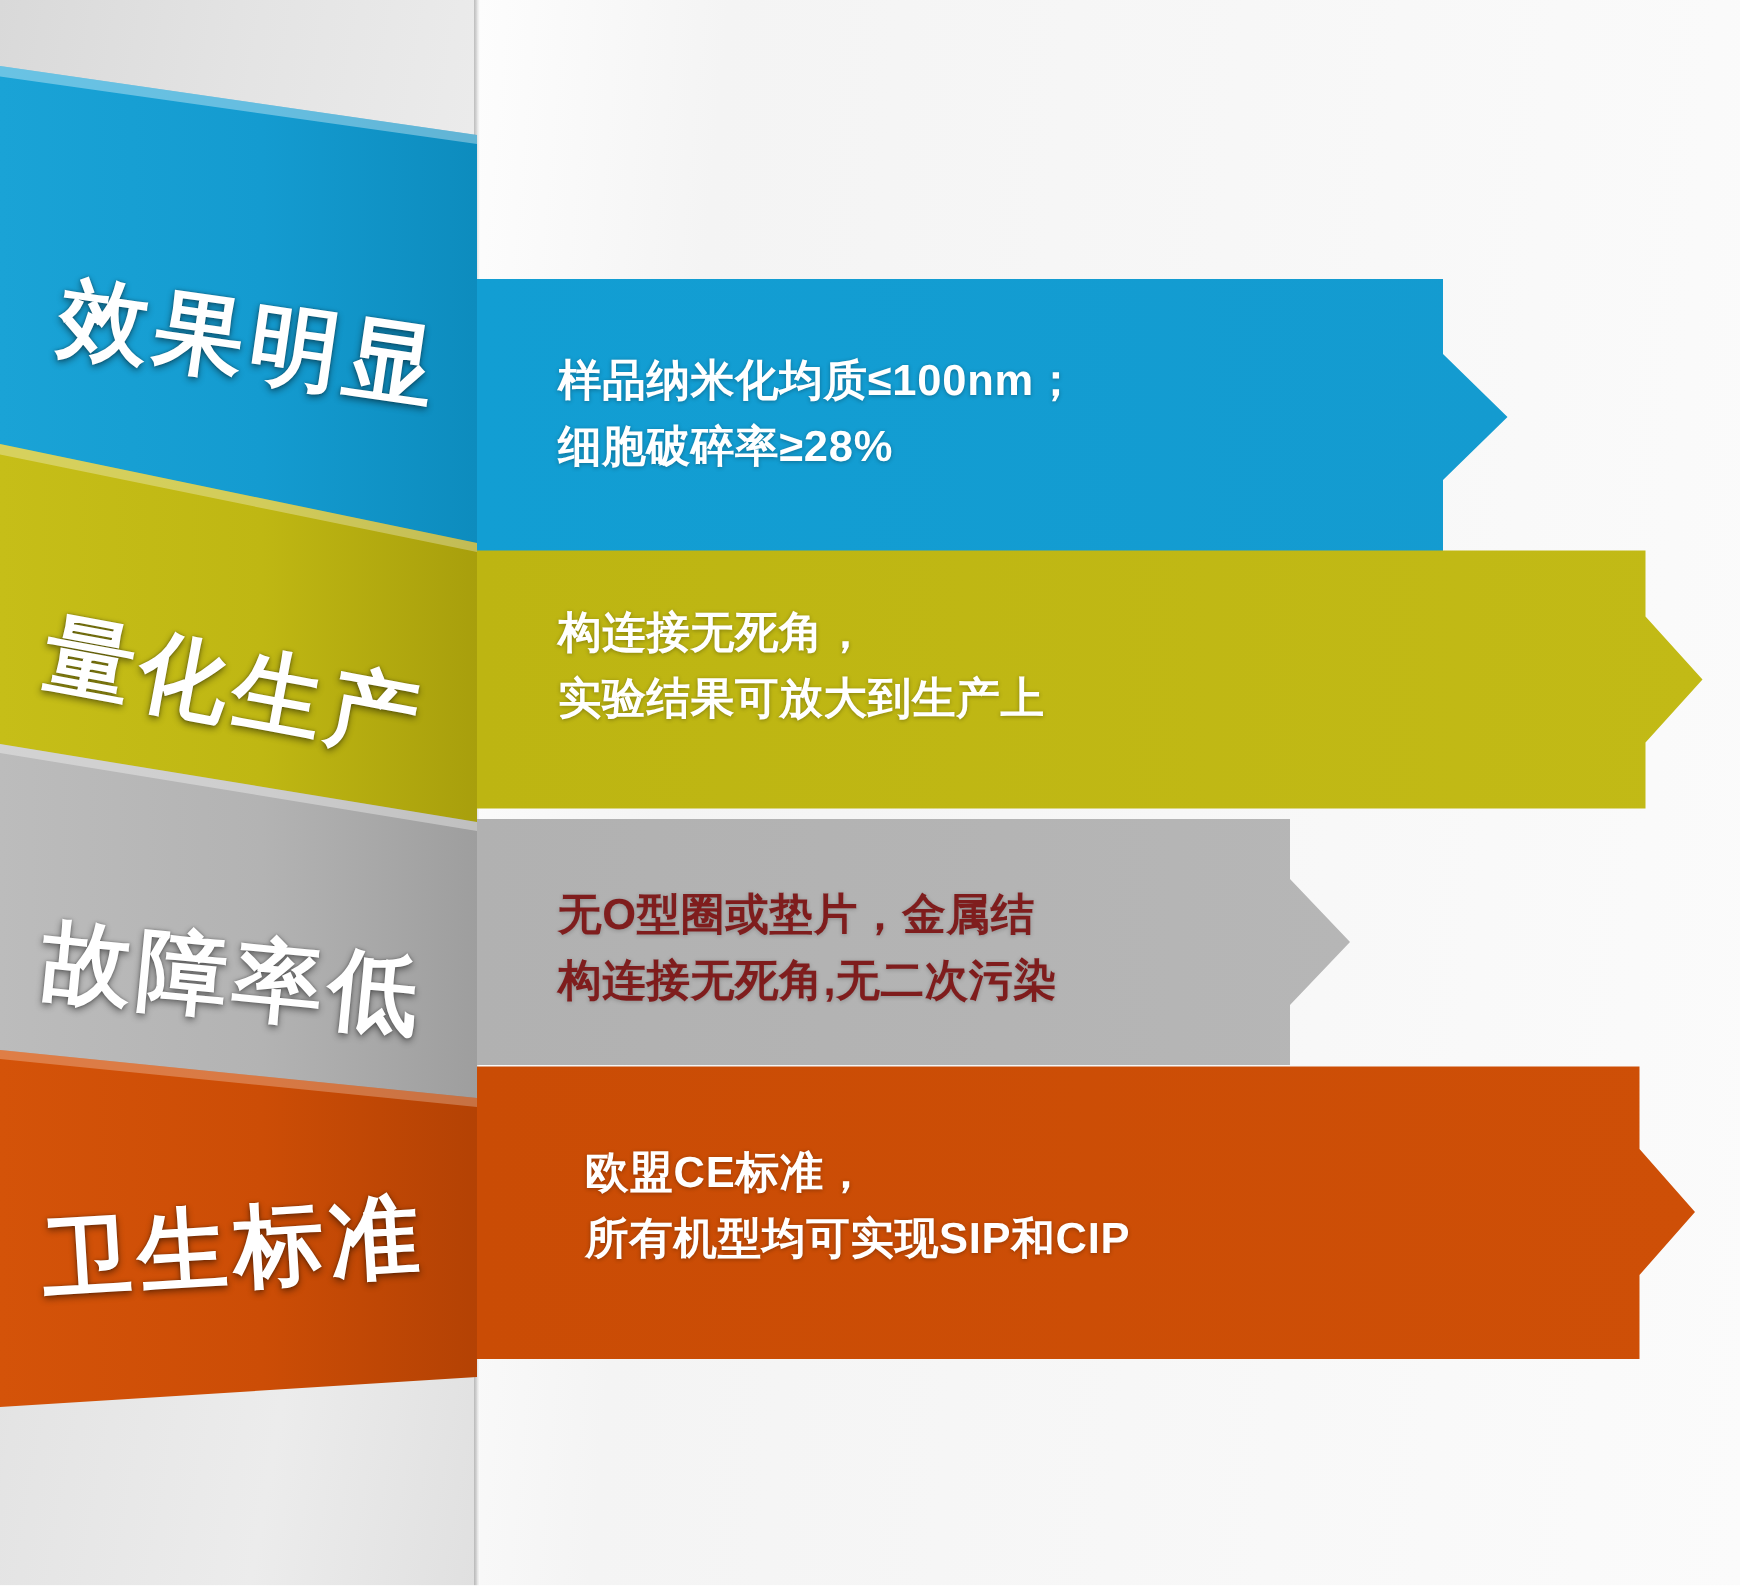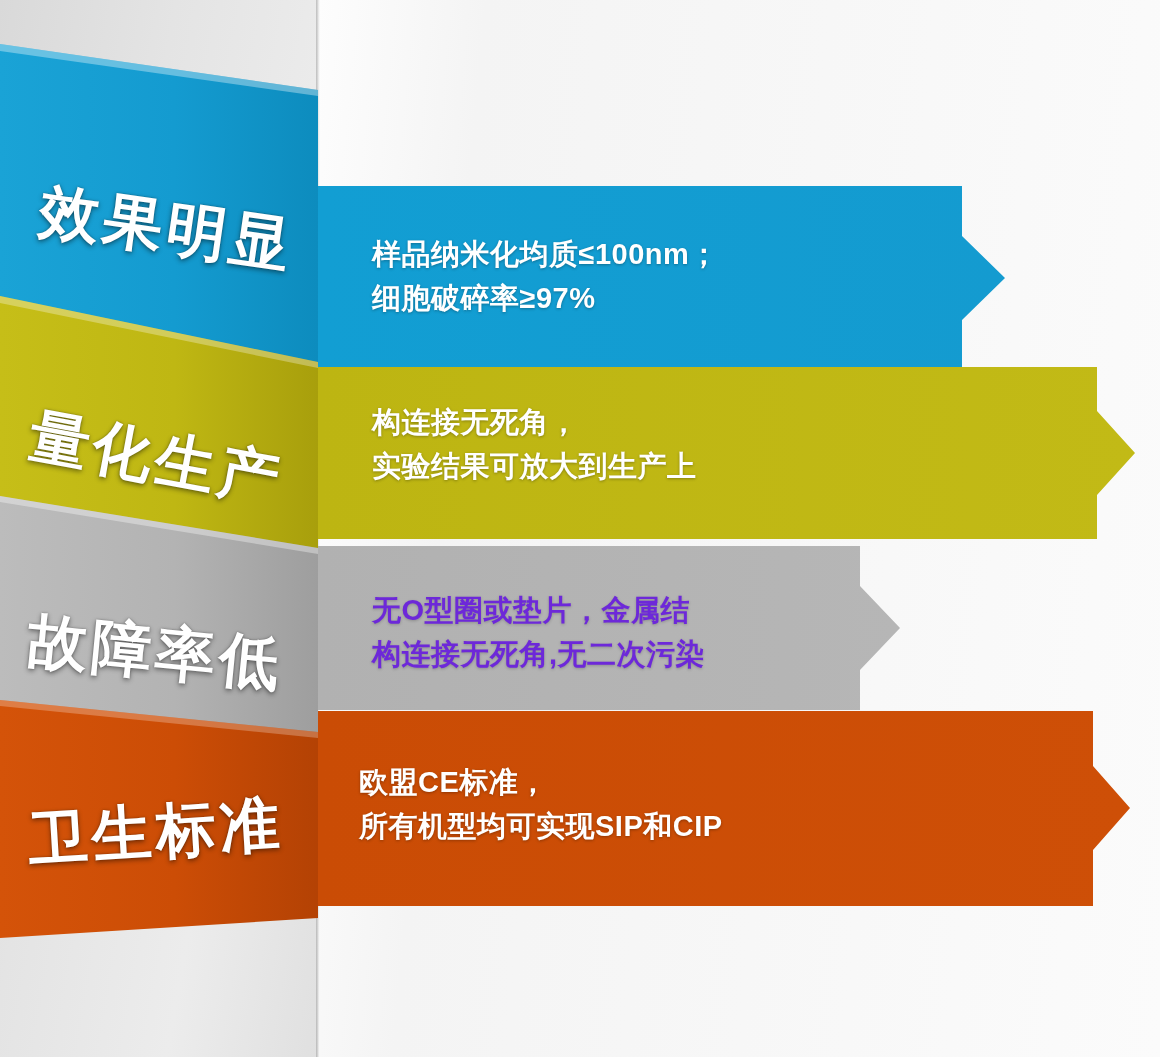"样品纳米化均质≤100nm；" div.body-text { text: 97% -> 28% }
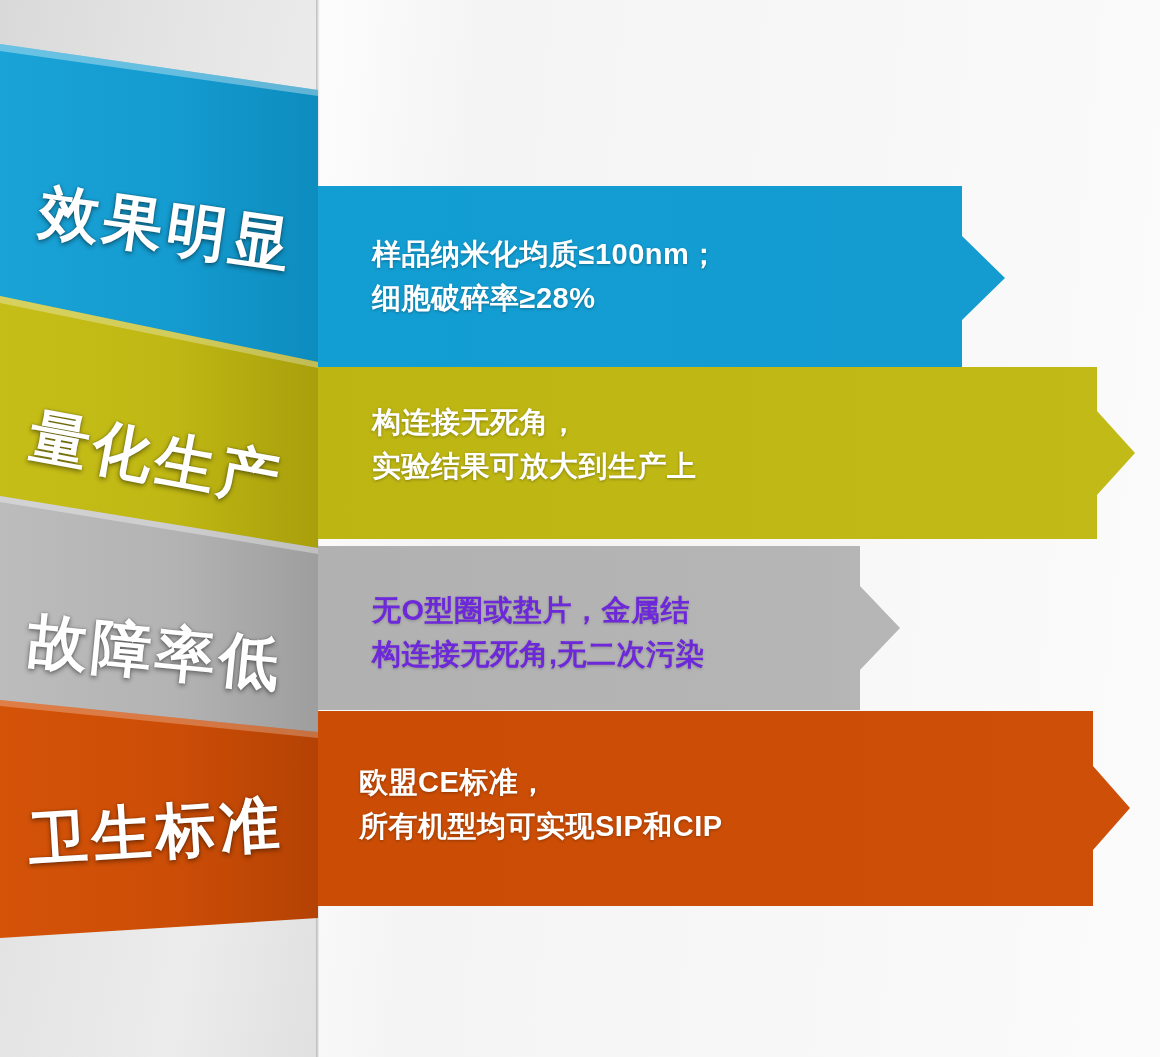"无O型圈或垫片，金属结" .body-text.muted { color: #6d28d9 -> #7f1d1d }
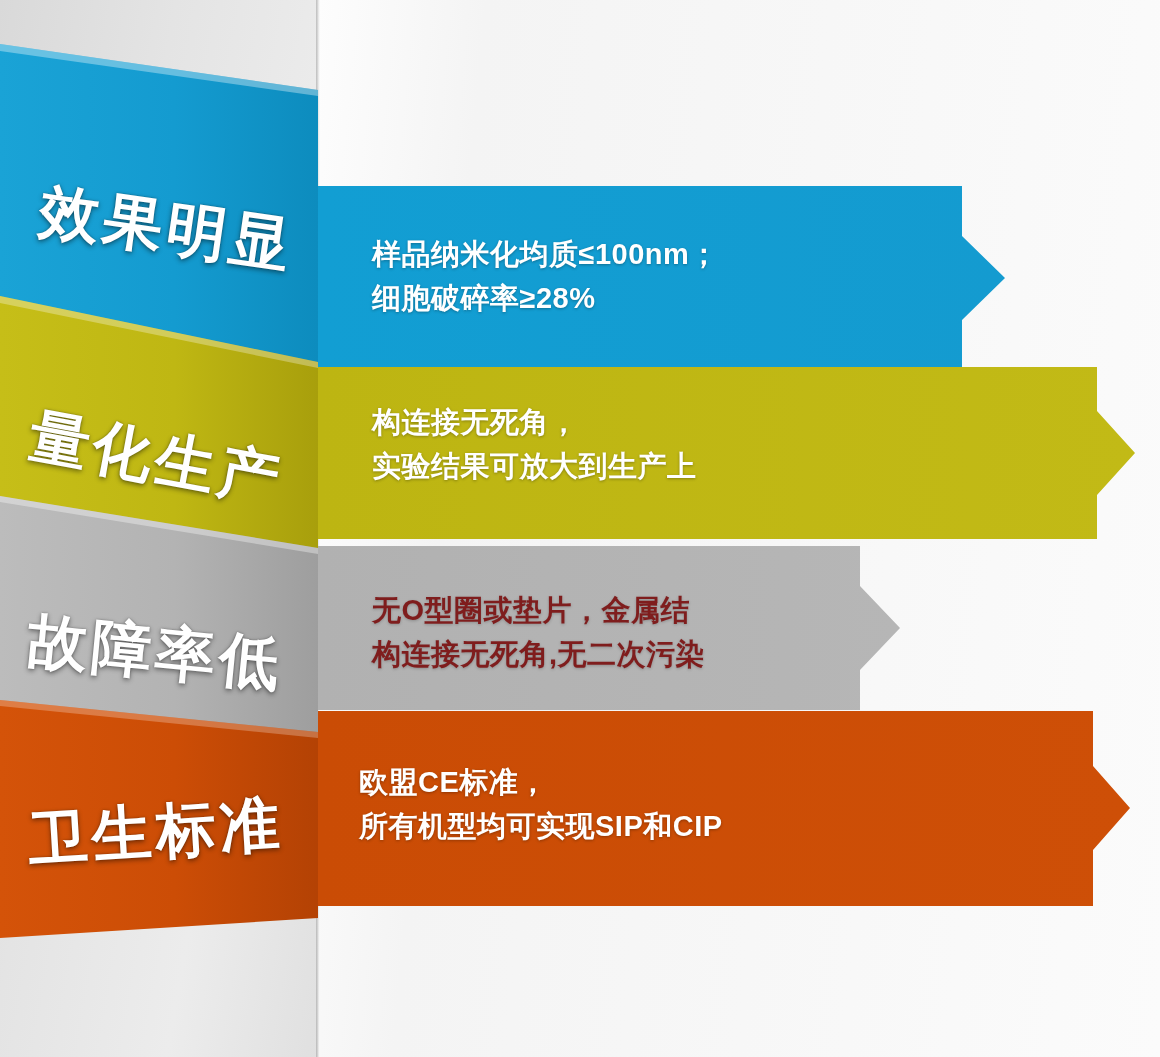"欧盟CE标准，" div.body-text { left: 359px -> 390px }
